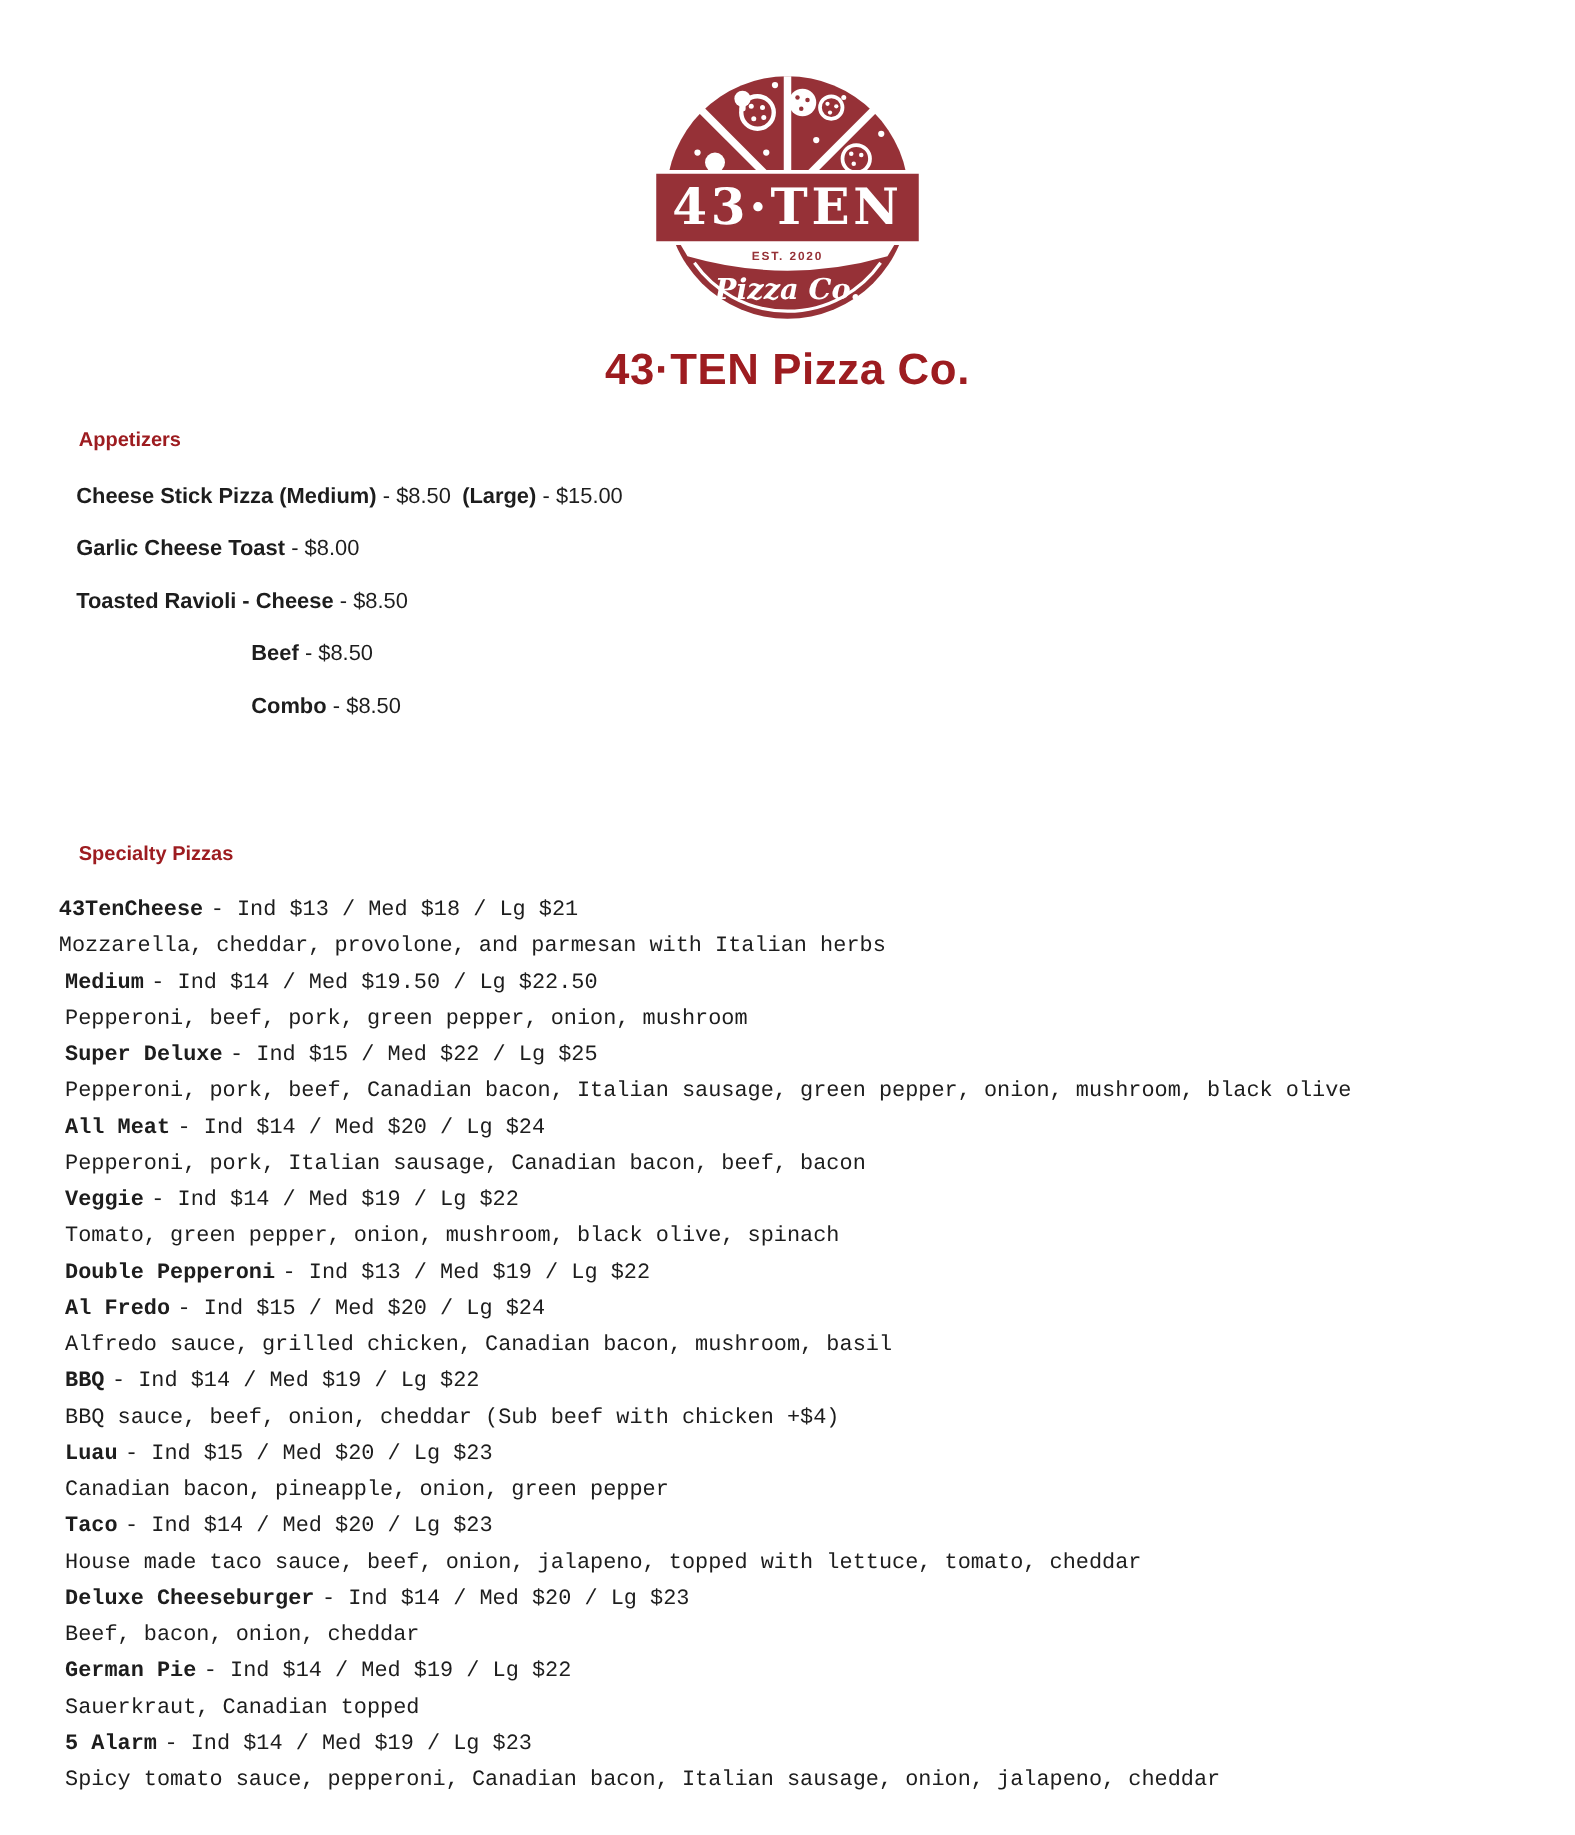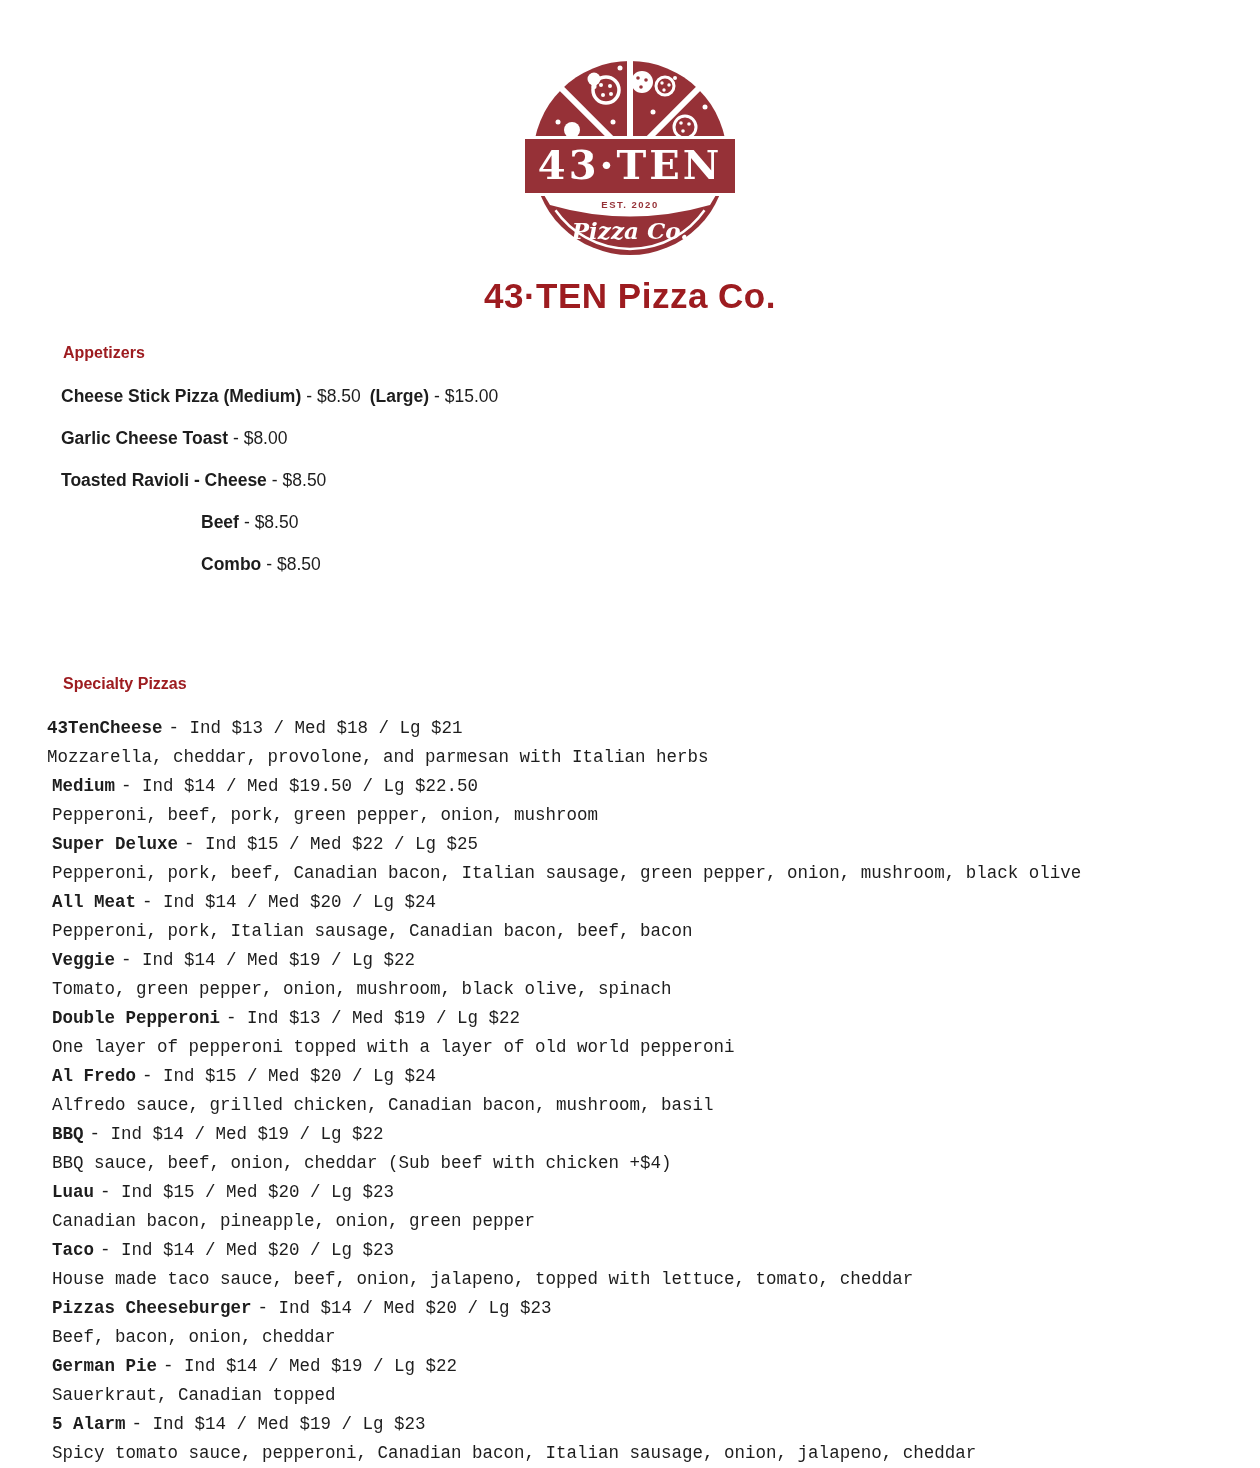"One layer of pepperoni topped" div.pz-desc { html: <div>One layer of pepperoni topped with a layer of old world pepperoni</div> -> none }
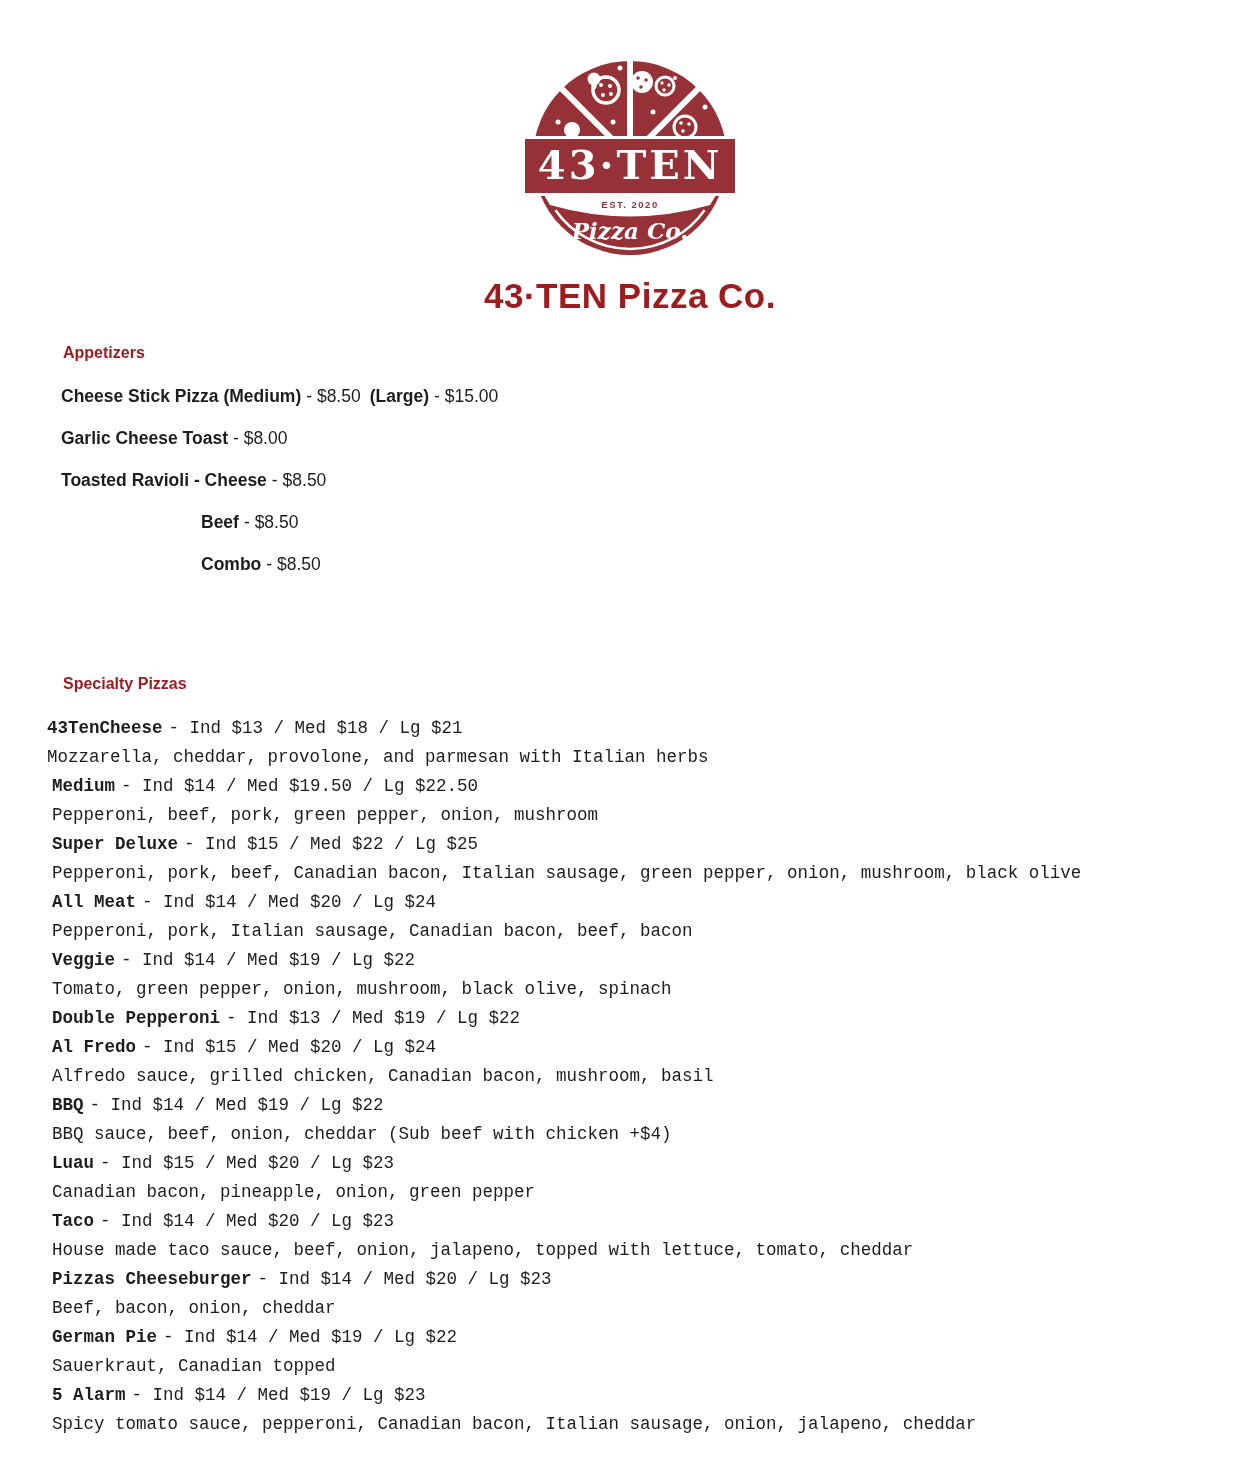"Pizzas Cheeseburger" span.pz-name { text: Pizzas -> Deluxe }
